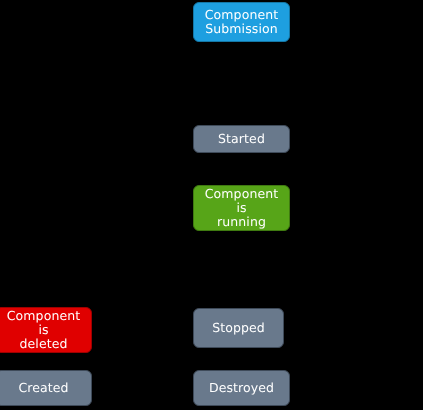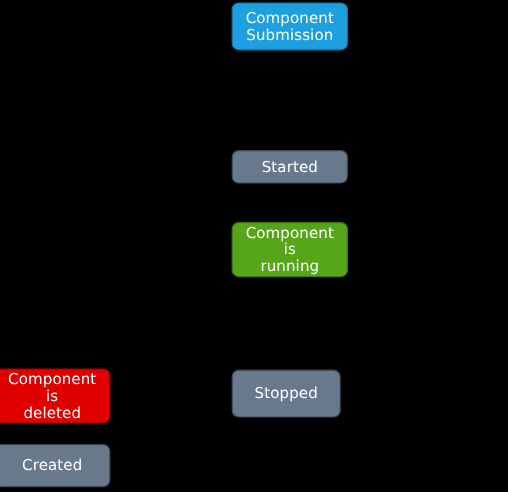"Destroyed" div.node { html: none -> <div> <span>Destroyed</span> </div> }
